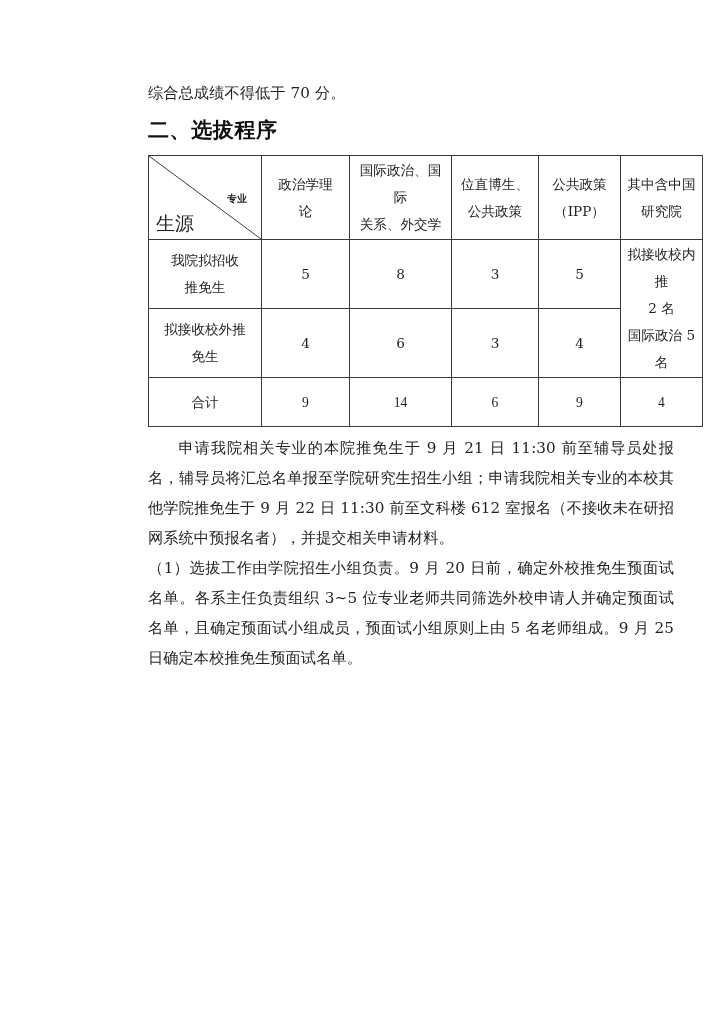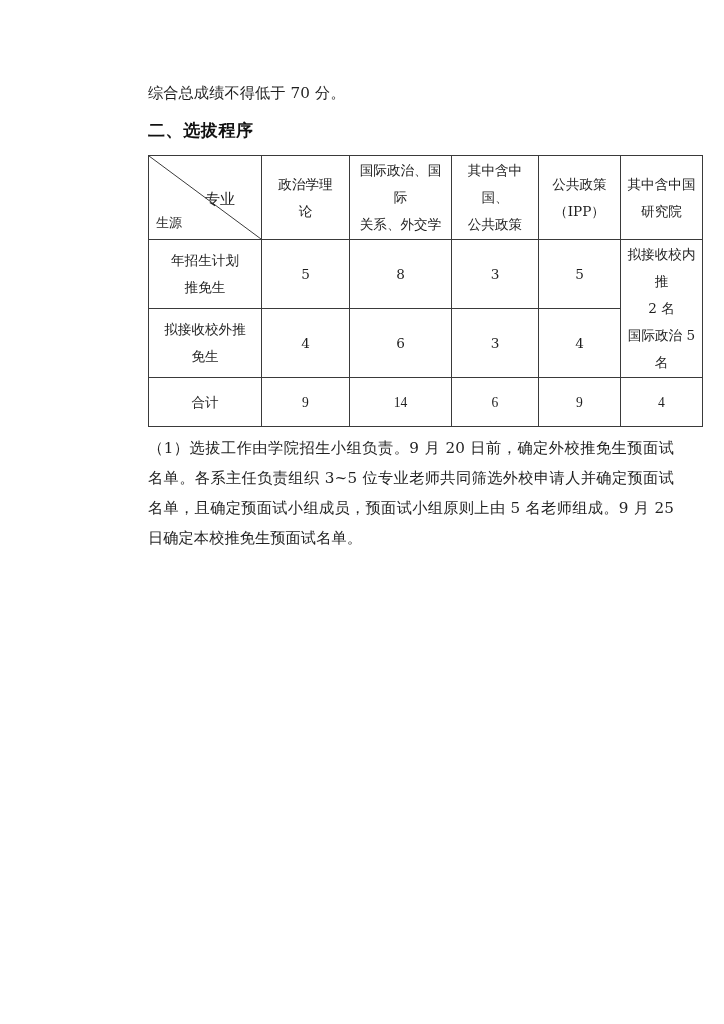"二、选拔程序" .heading { font-size: 17px -> 21px }
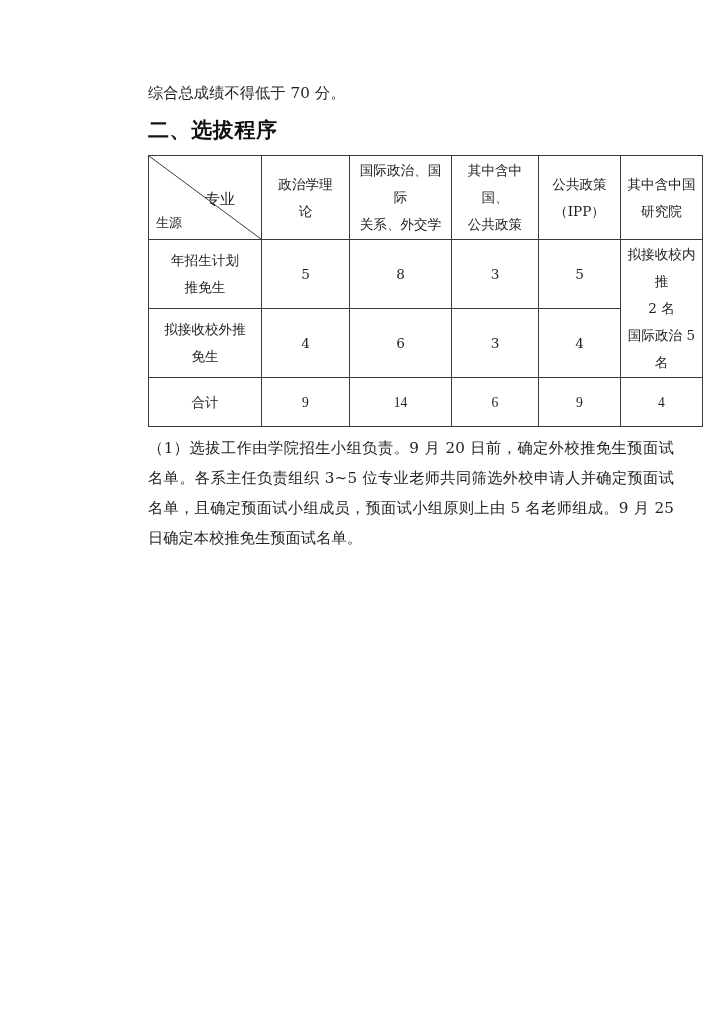"其中含中国、" span.ln { text: 其中含中国 -> 位直博生 }
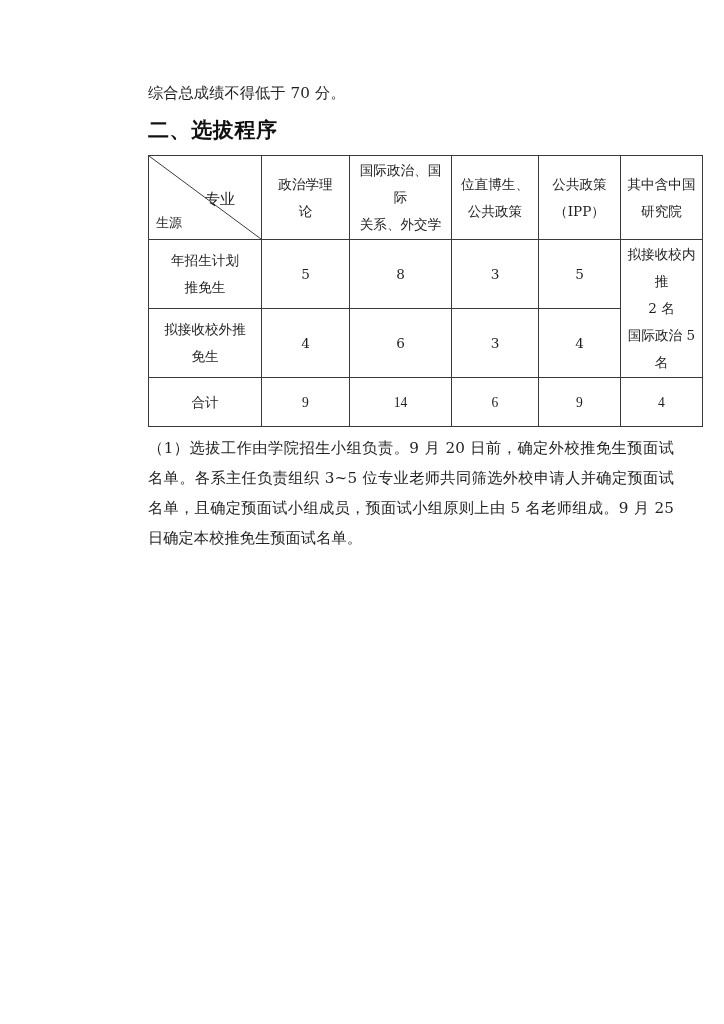"专业" td.corner .lbl-maj { font-size: 15px -> 10px; font-weight: none -> bold; right: 26px -> 14px }
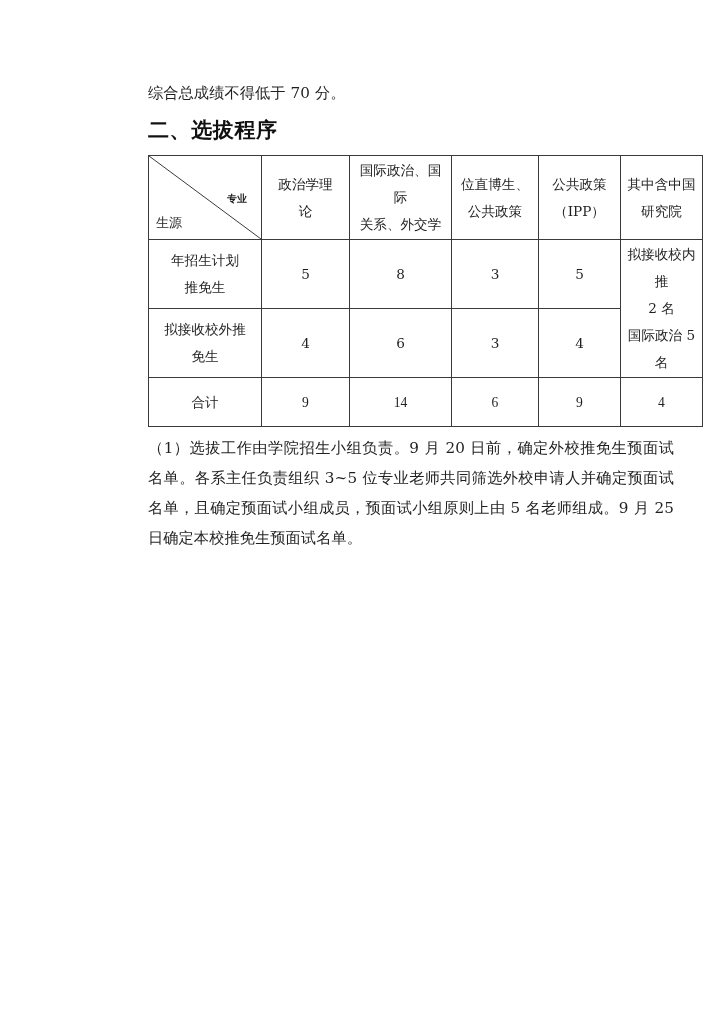"生源" td.corner .lbl-src { font-size: 13px -> 19px }
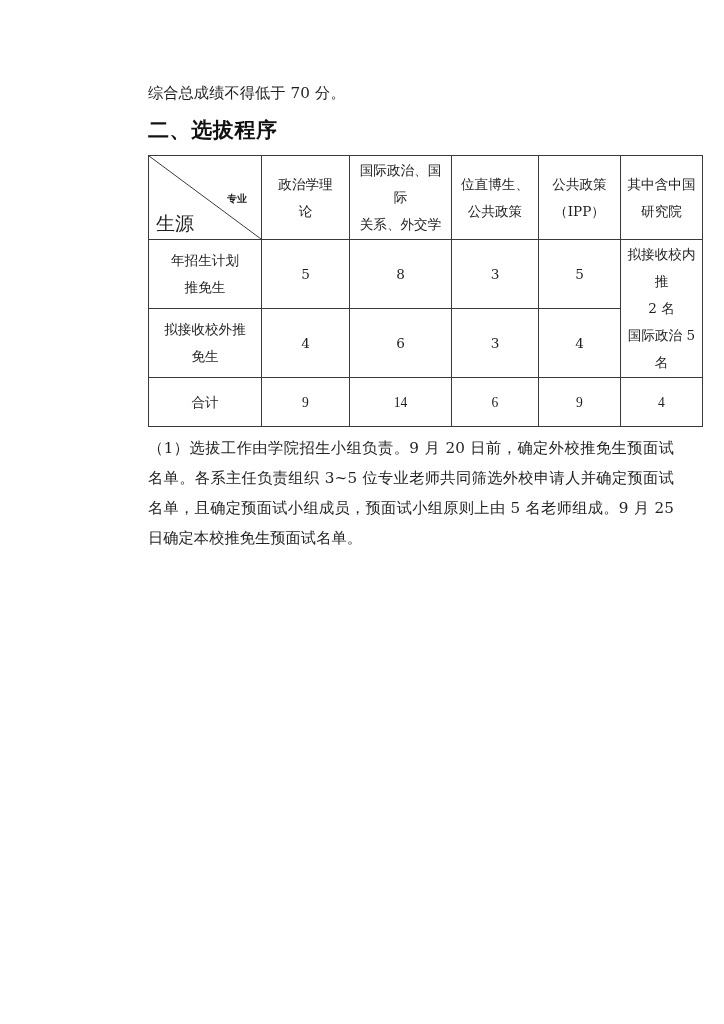"年招生计划" span.ln { text: 年招生计划 -> 我院拟招收 }
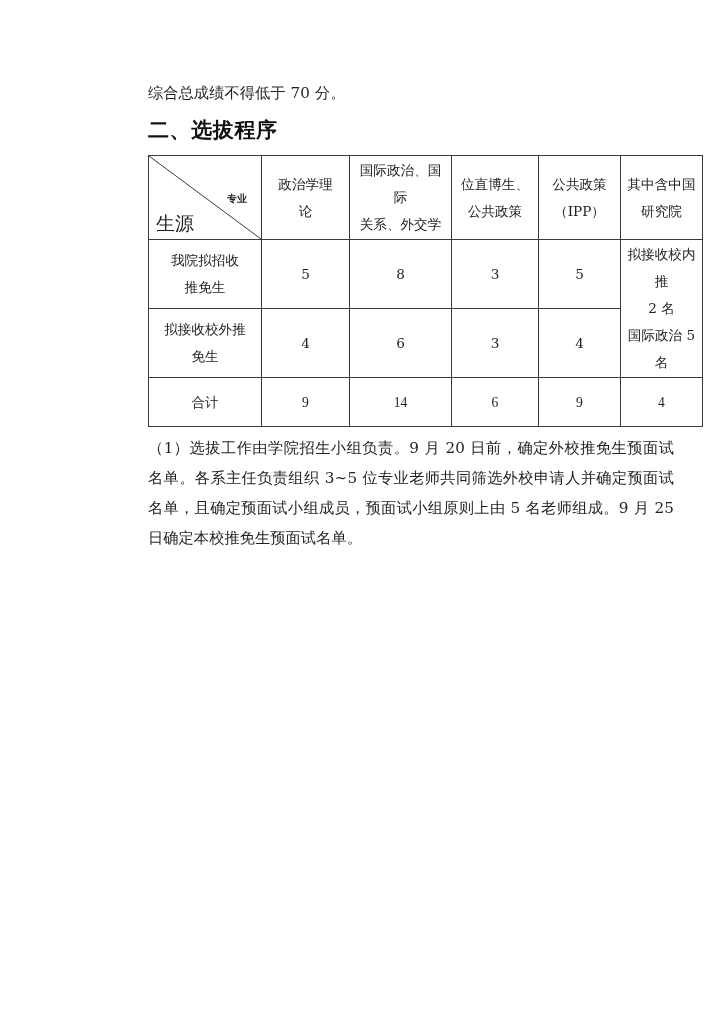"申请我院相关专业的本院推免生于 9 月 21 日" p.para { html: none -> <p>申请我院相关专业的本院推免生于 9 月 21 日 11:30 前至辅导员处报名，辅导员将汇总名单报至学院研究生招生小组；申请我院相关专业的本校其他学院推免生于 9 月 22 日 11:30 前至文科楼 612 室报名（不接收未在研招网系统中预报名者），并提交相关申请材料。</p> }
